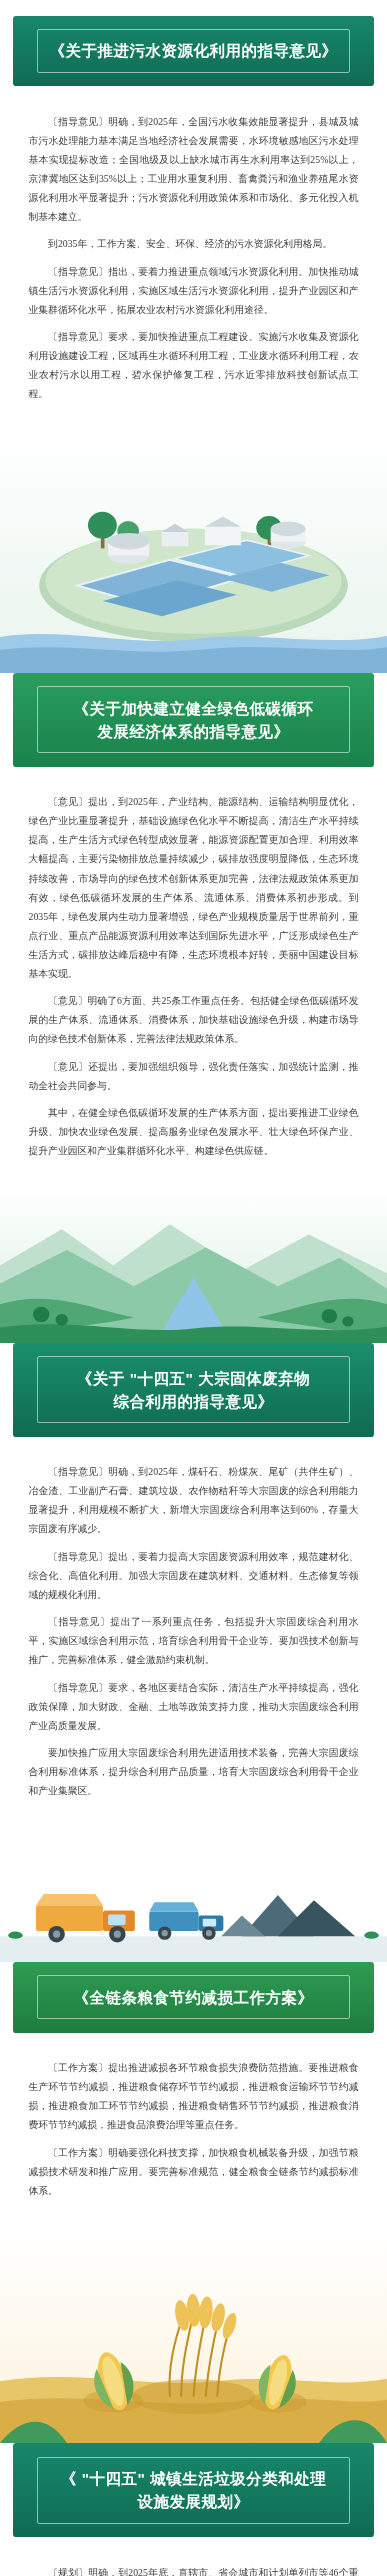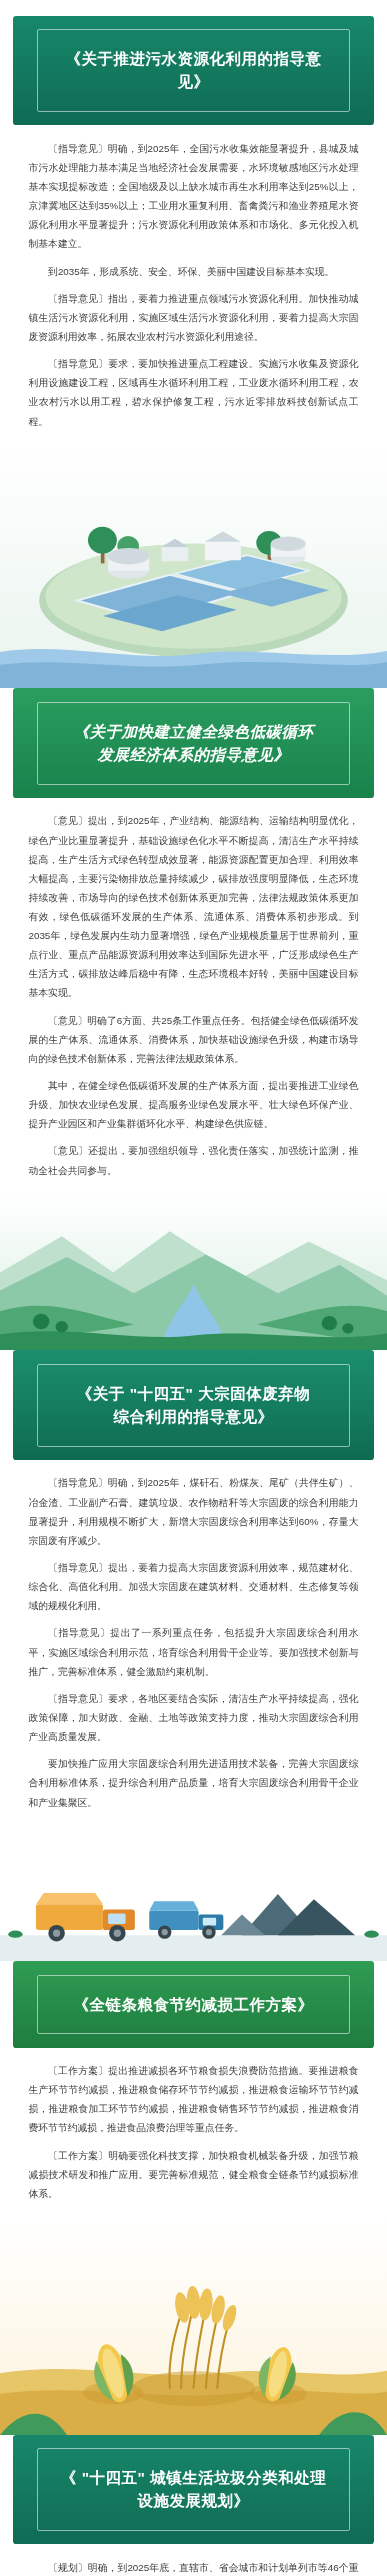"《关于推进污水资源化利用的指导意见》" .banner h2 { margin: 8px -> 0 }
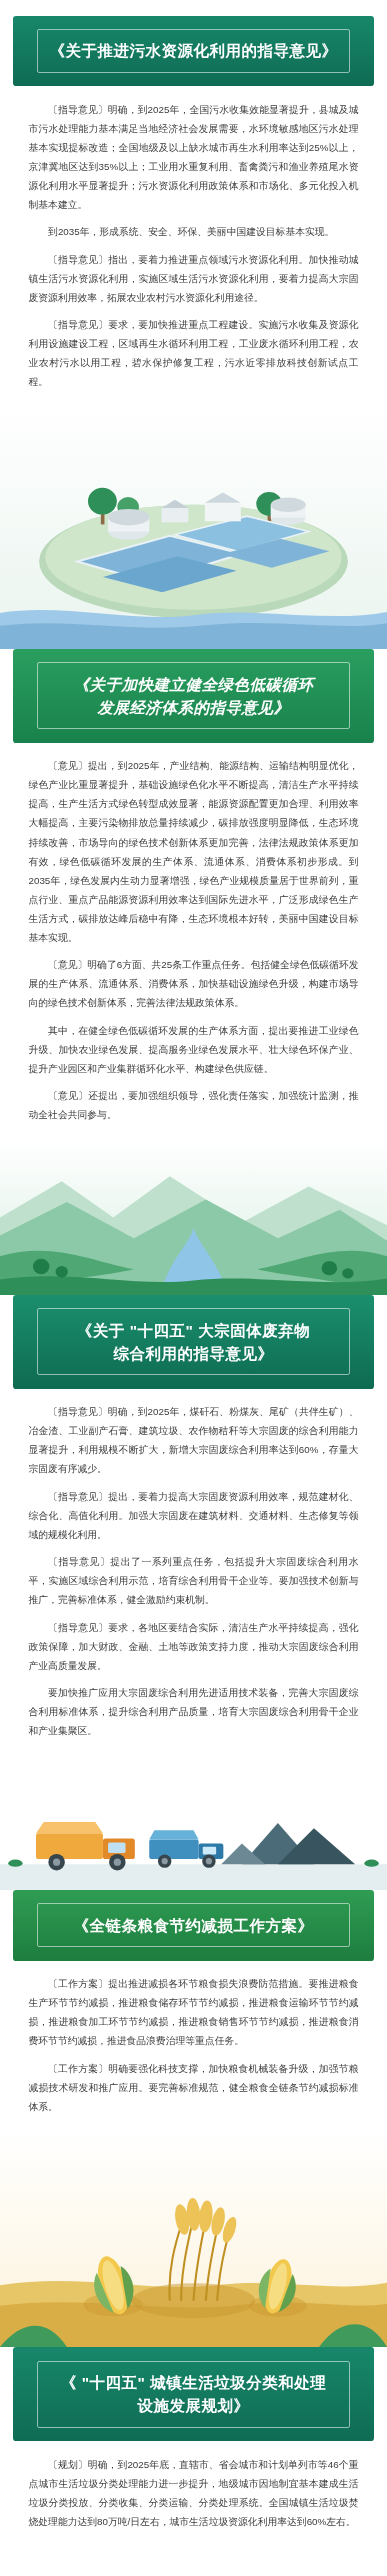"〔指导意见〕明确，到2025年，全国污水收集效能显著提升，县城及城市污水处理能力" .textblock { font-family: none -> Liberation Serif, serif; margin: 0 auto -> 12px auto }
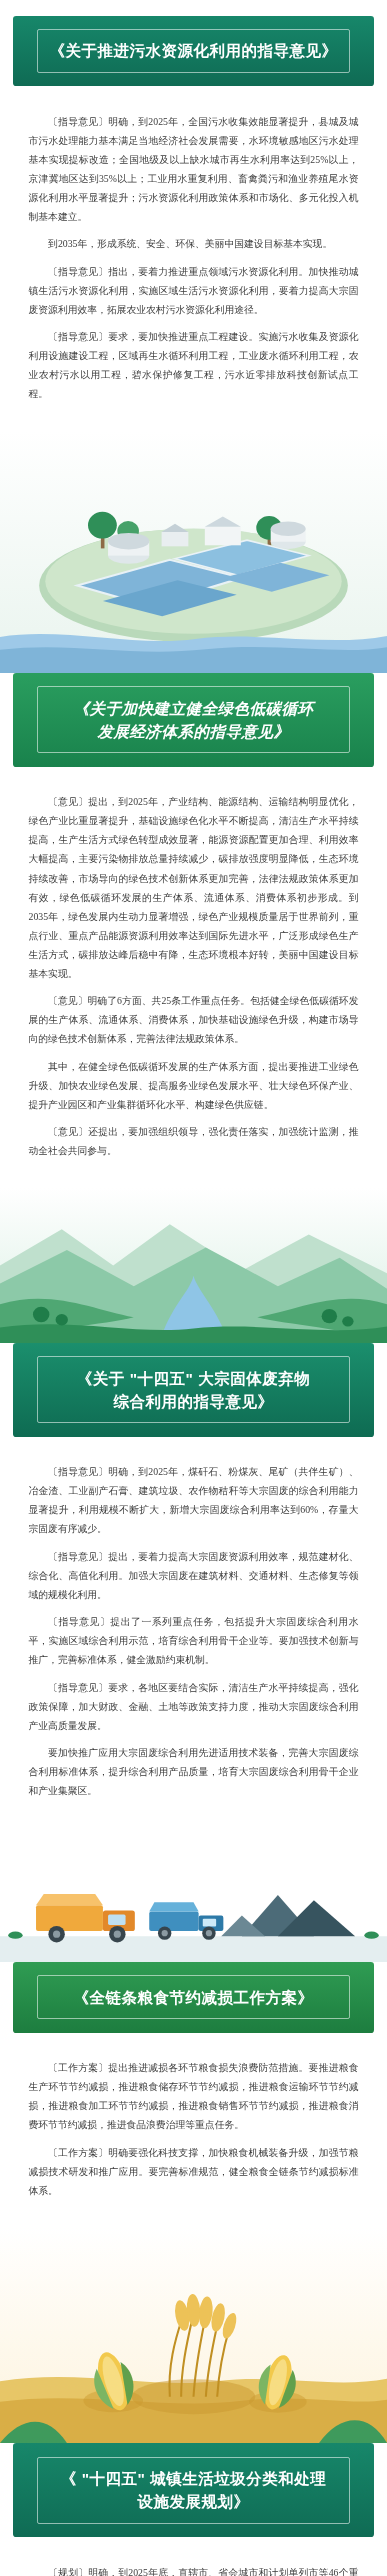"到2035年，形成系统、安全、环保、美丽中国建设目标基本实现。" p { text: 形成系统、安全、环保、美丽中国建设目标基本实现 -> 工作方案、安全、环保、经济的污水资源化利用格局 }
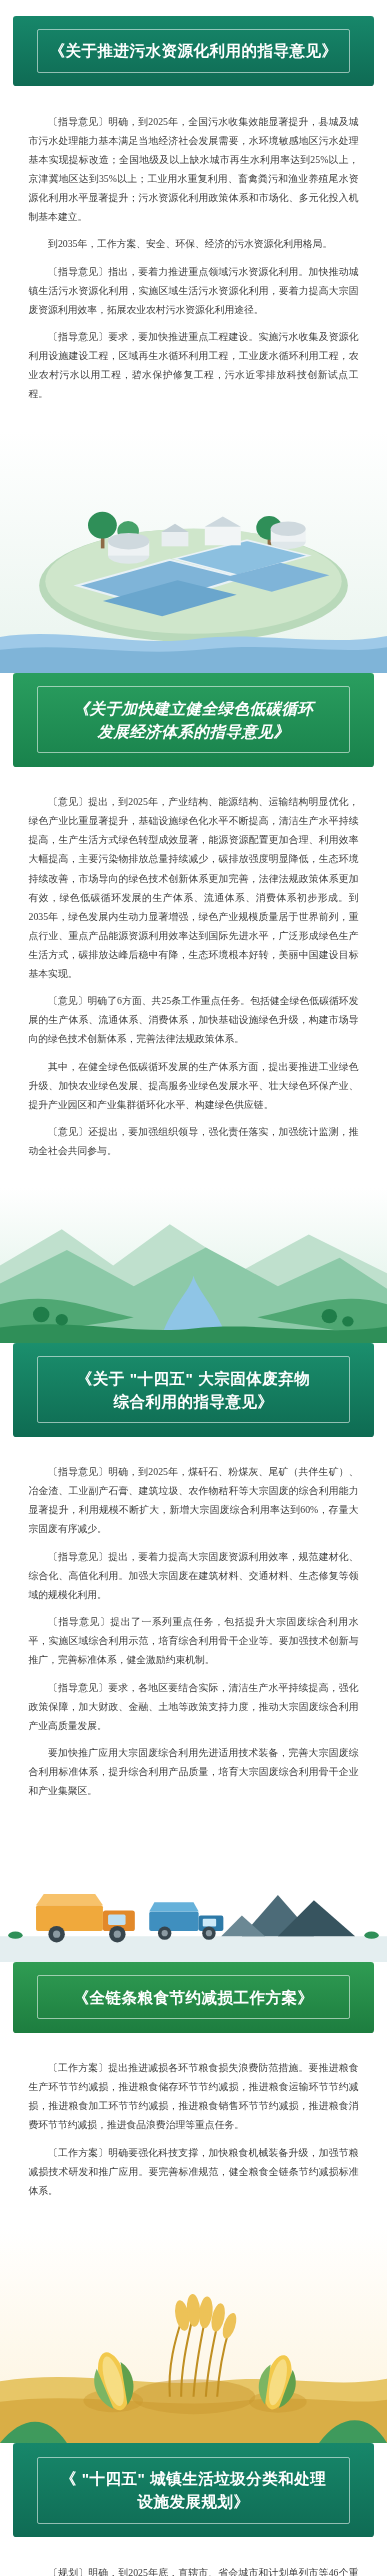"〔指导意见〕指出，要着力推进重点领域污水资源化利用。加快推动城镇生活污水资源化利" p { text: 要着力提高大宗固废资源利用效率 -> 提升产业园区和产业集群循环化水平 }
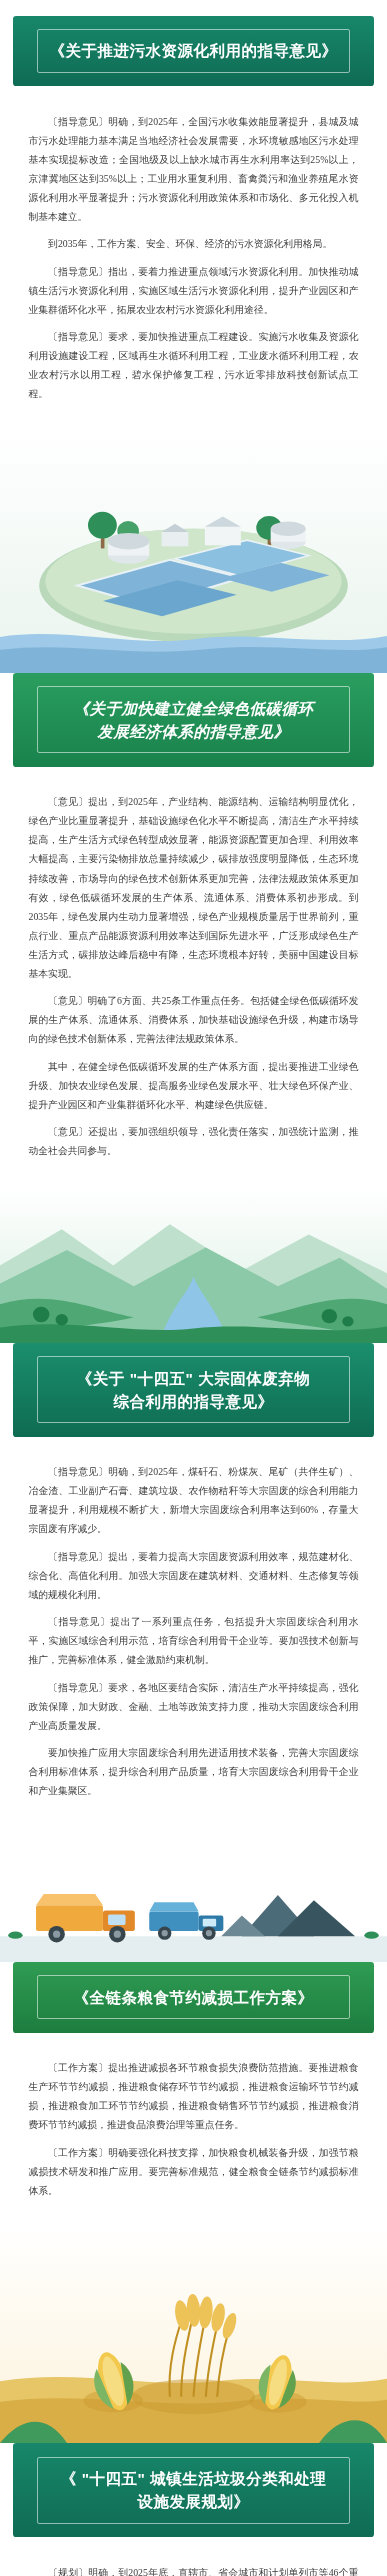"《关于加快建立健全绿色低碳循环" h2 { font-style: italic -> none }
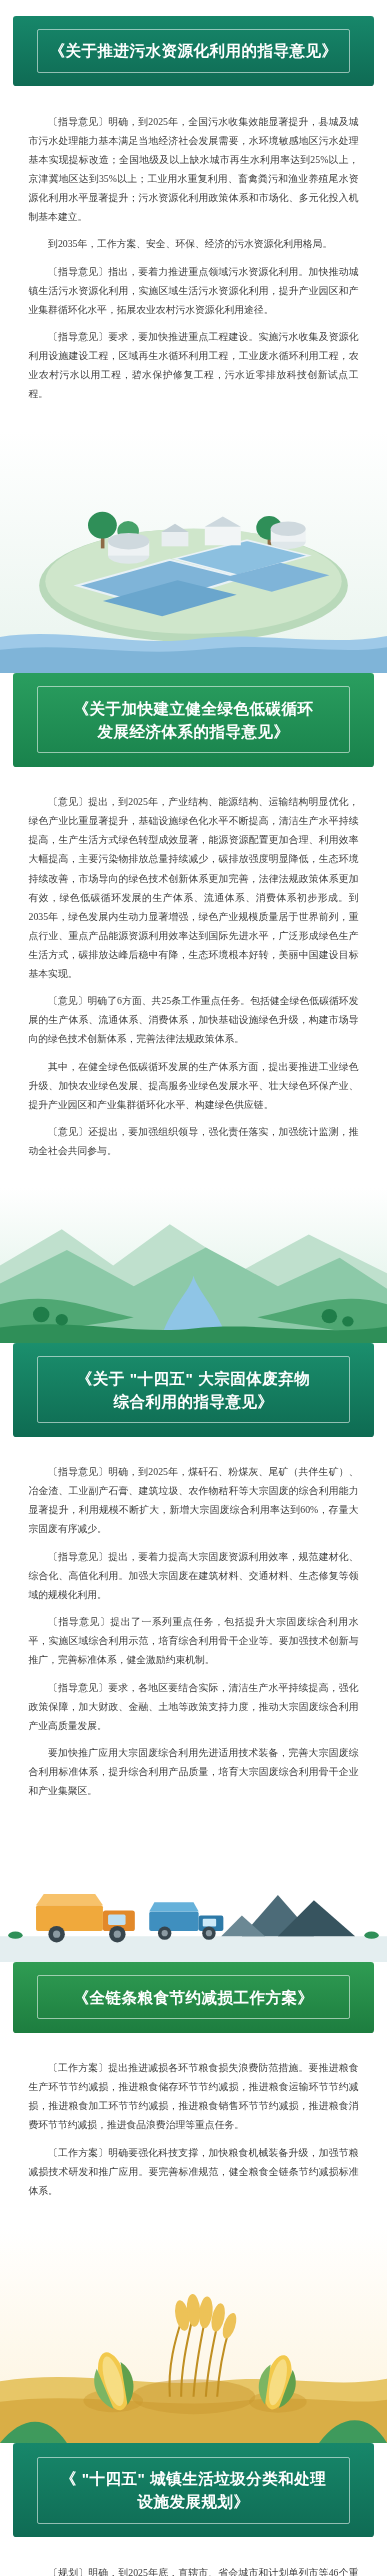"其中，在健全绿色低碳循环发展的生产体系方面，提出要推进工业绿色升级、加快农业绿色" p { order: before "〔意见〕还提出，要加强组织领导，强化责任落实，加强统计监测，推动全社会共同参与。" -> after "〔意见〕还提出，要加强组织领导，强化责任落实，加强统计监测，推动全社会共同参与。" }
